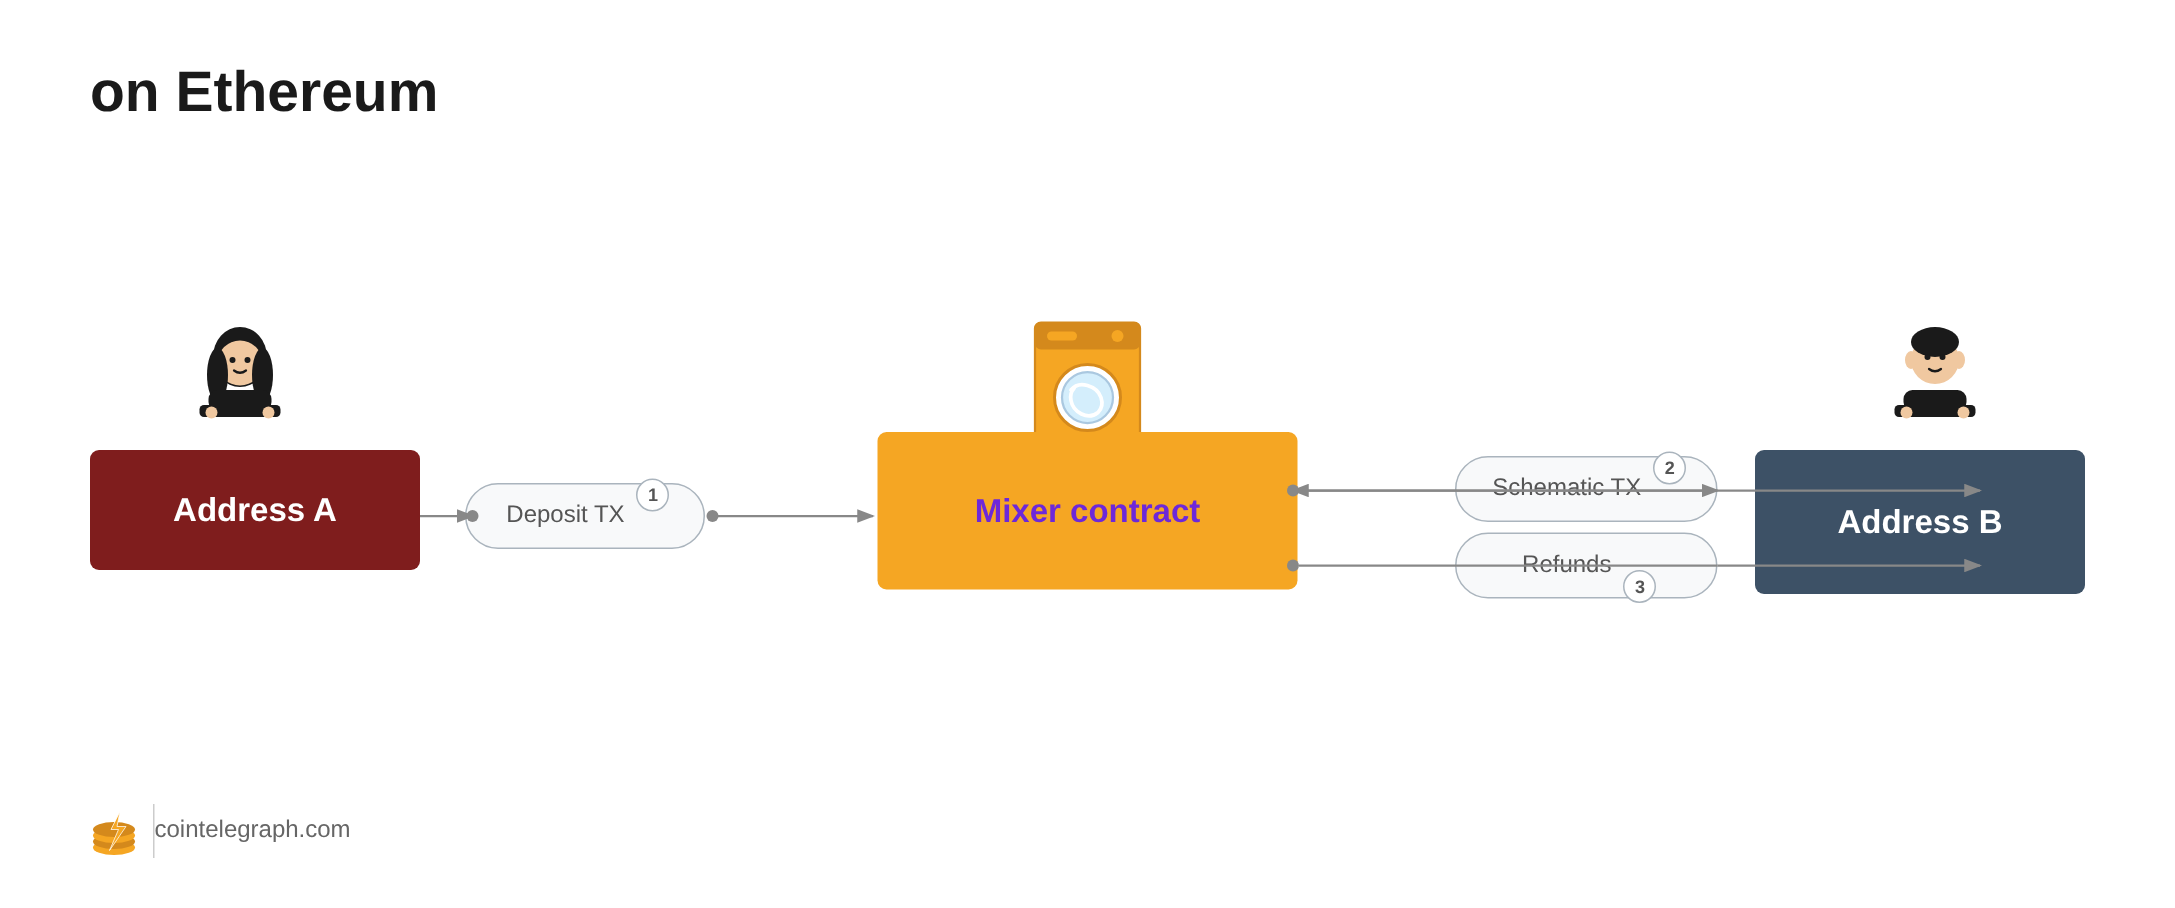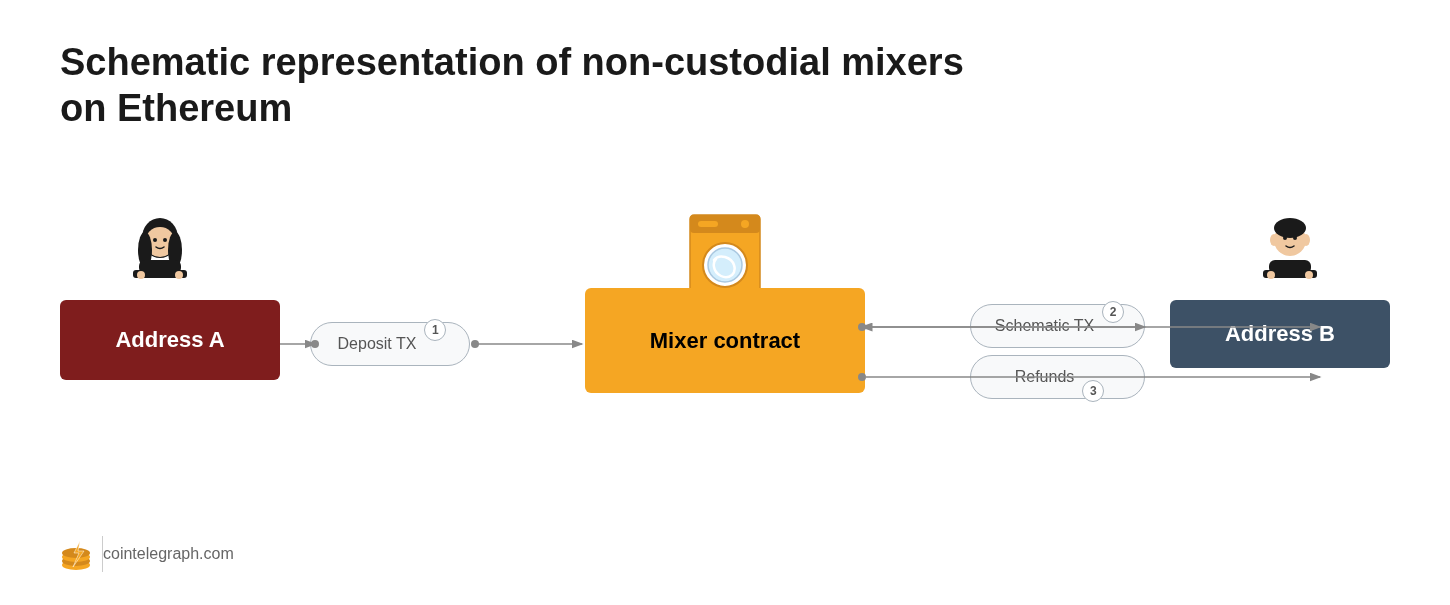"Schematic representation of" div { html: <div>Schematic representation of non-custodial mixers</div> -> none }
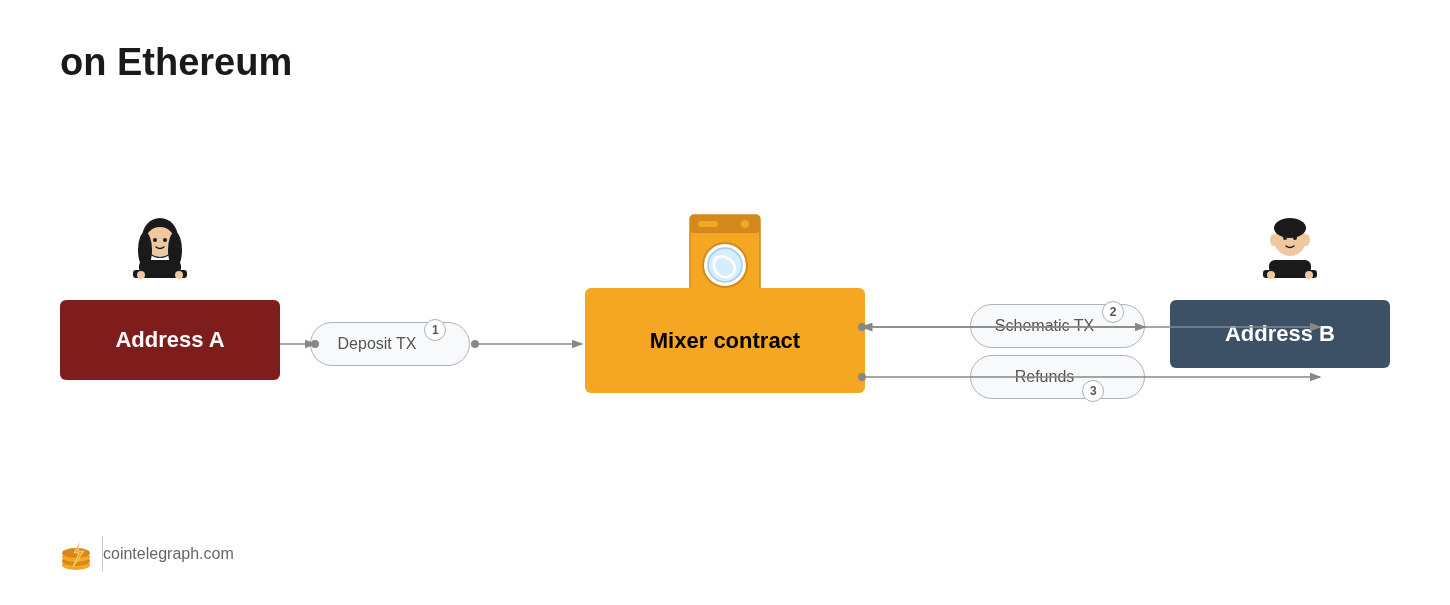"Mixer contract" .mixer-label { color: #000000 -> #6d28d9 }
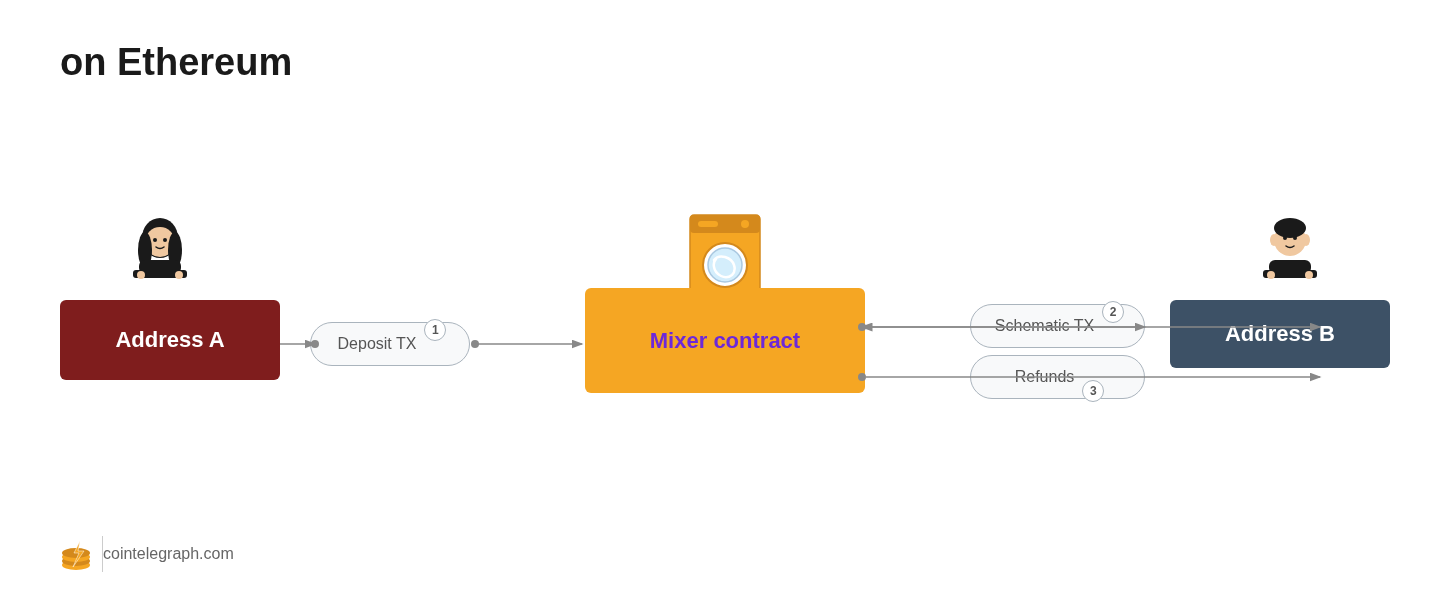"Address B" .address-b-box { height: 68px -> 96px }
